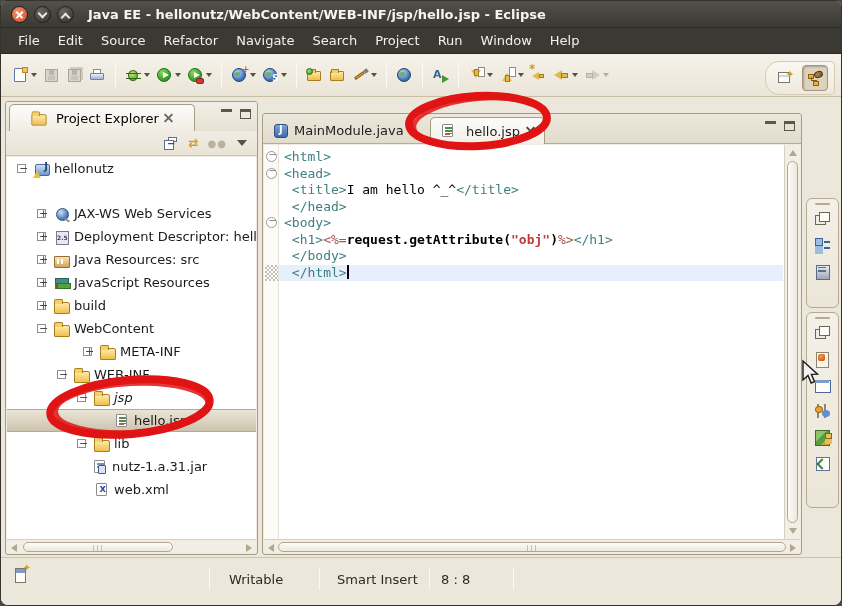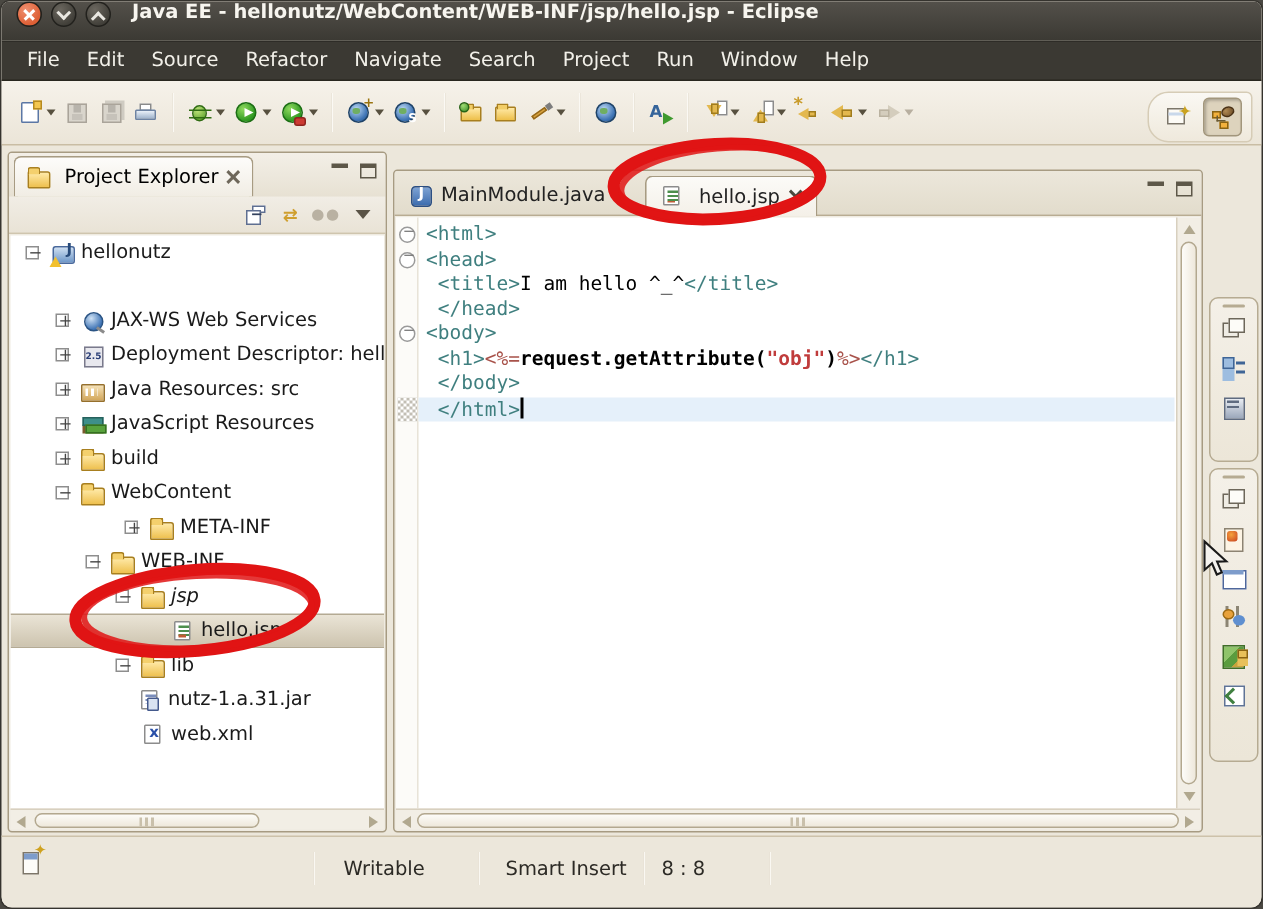"Java EE -" .titlebar { align-items: flex-start -> center }
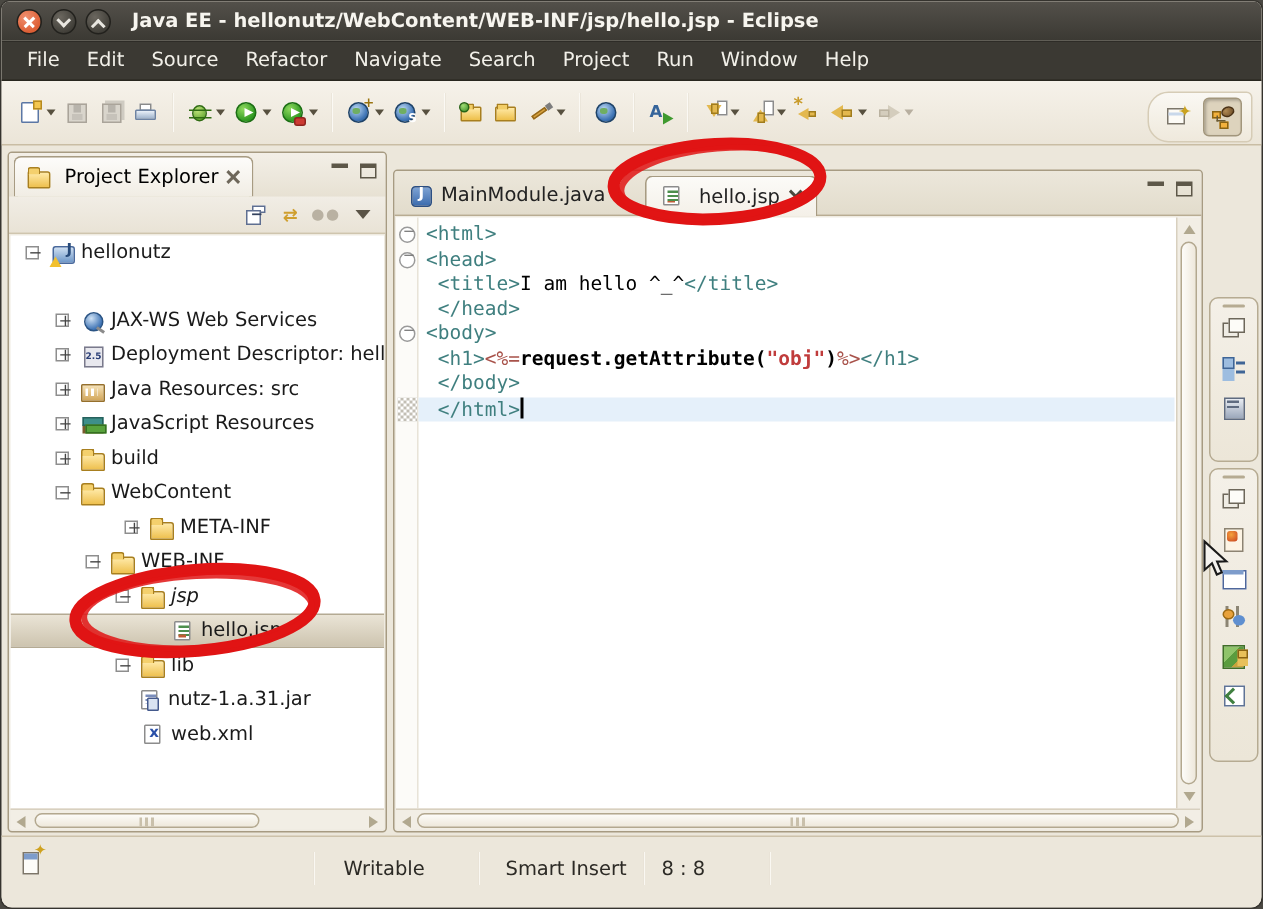"Project Explorer" .view-tab { padding: 0 8px -> 0 21px }
